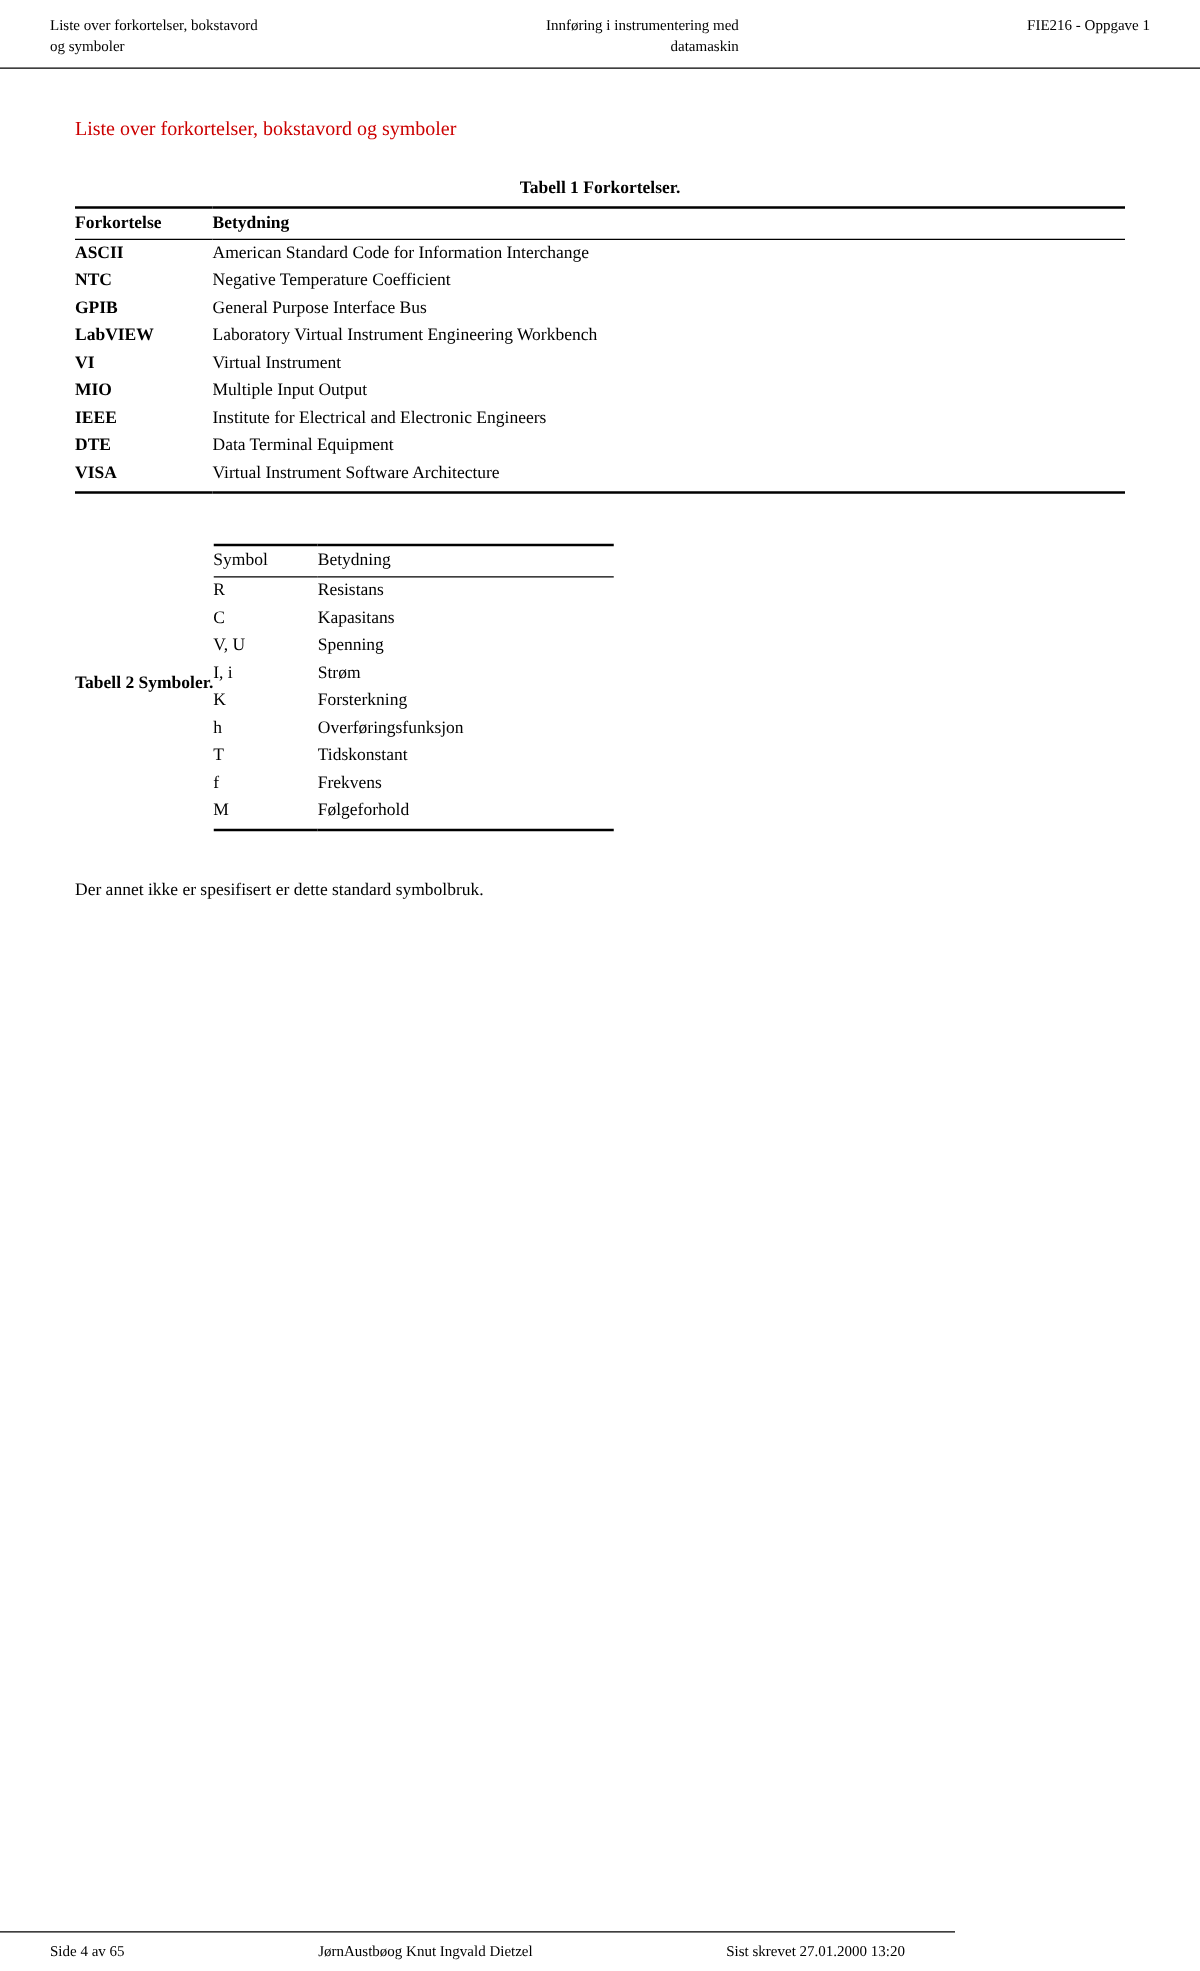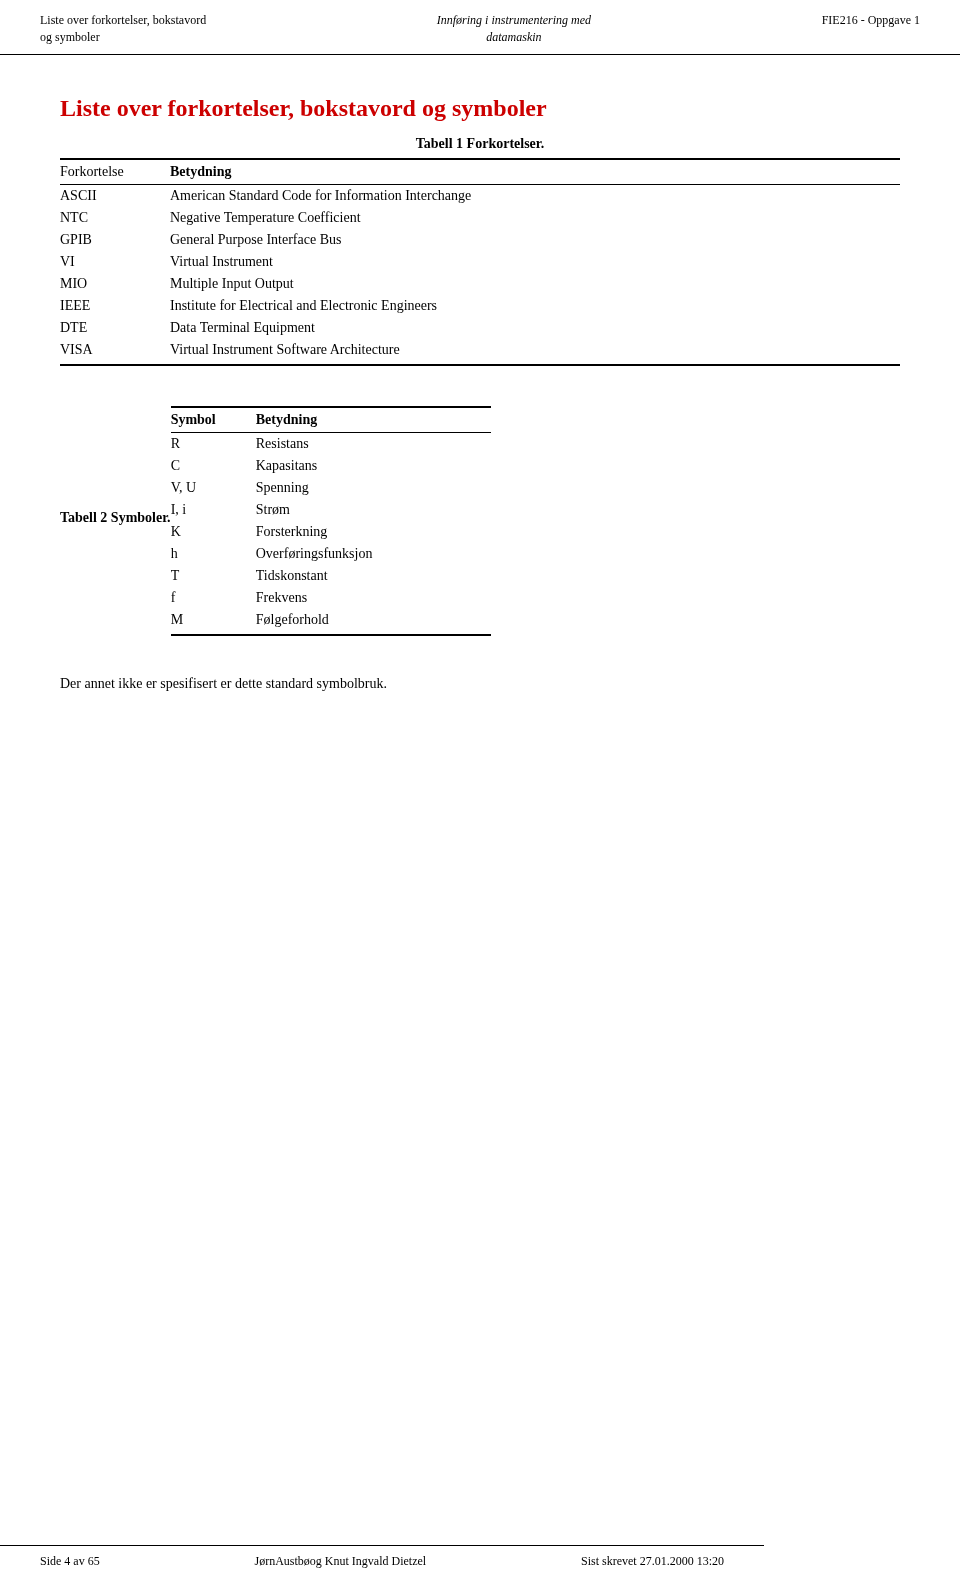"Innføring i instrumentering med" .header-center { font-style: italic -> none; text-align: center -> right }
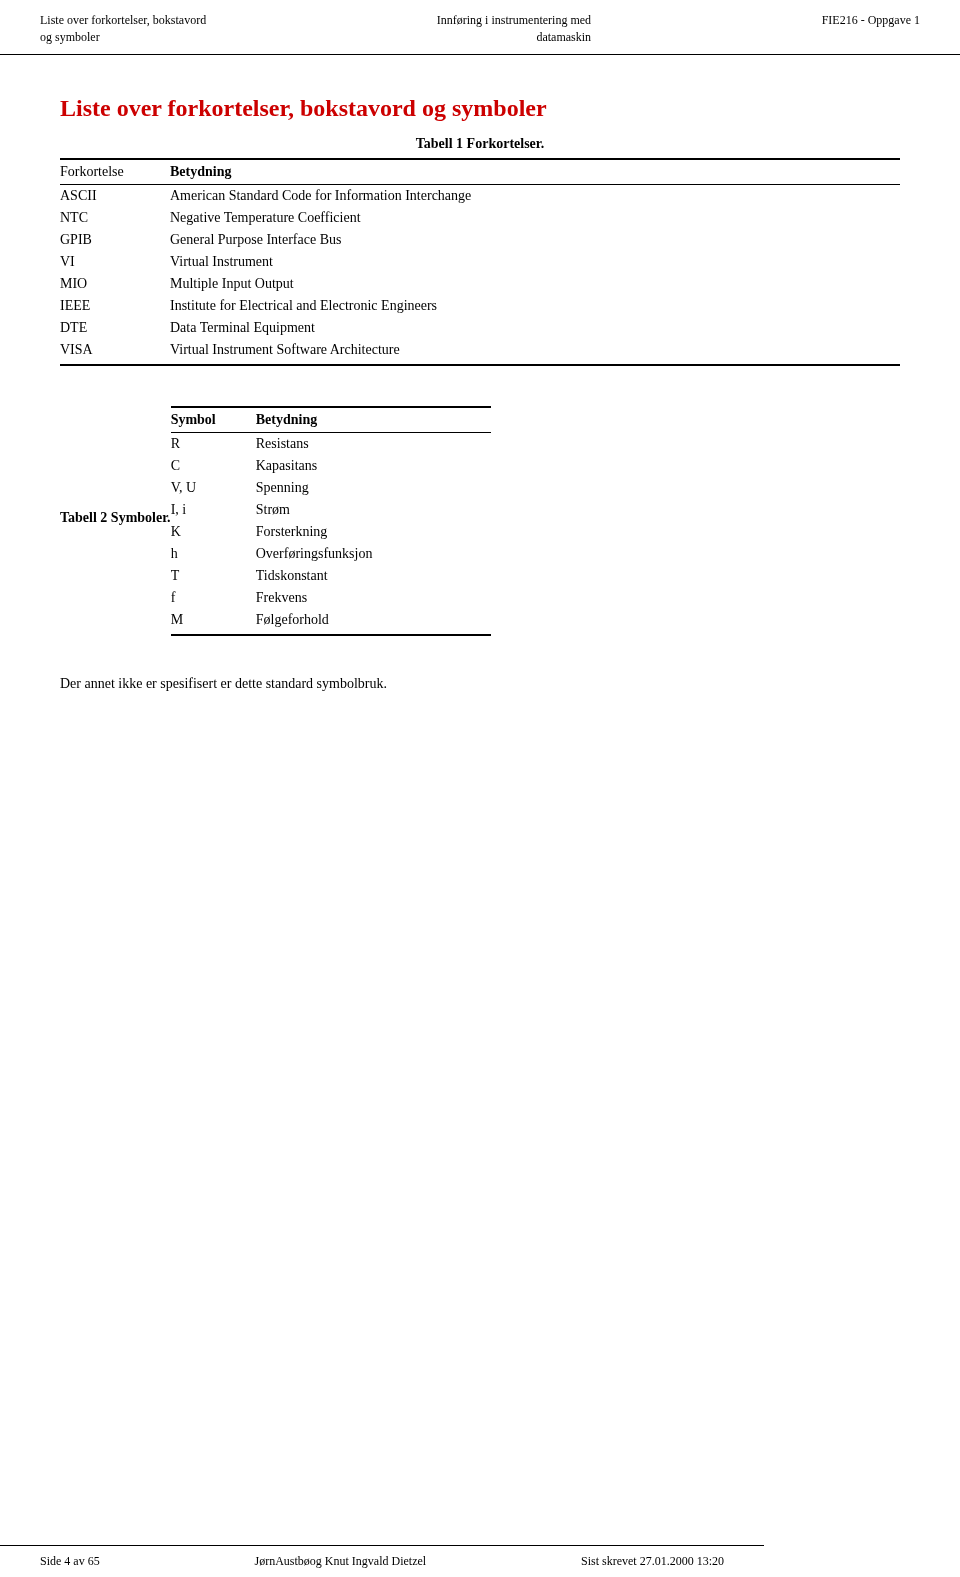"Liste over forkortelser, bokstavord og" .page-title { font-size: 24px -> 16px; font-weight: bold -> normal; margin-bottom: 14px -> 30px }
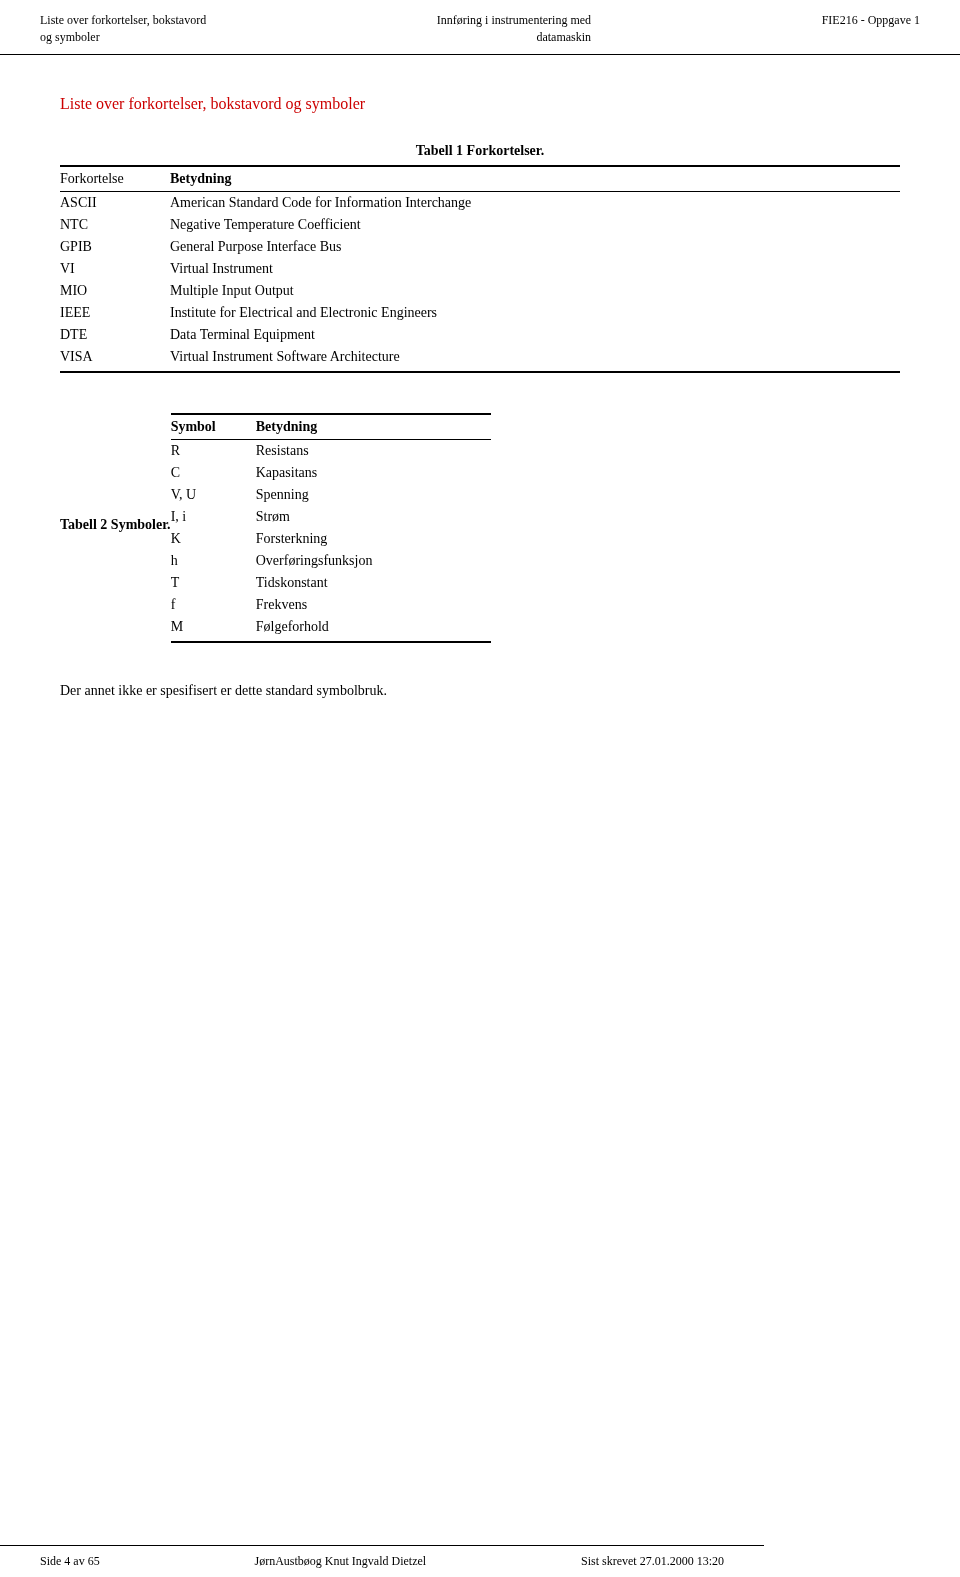"Forkortelse" .abbrev-table .col-abbrev { font-weight: normal -> bold }
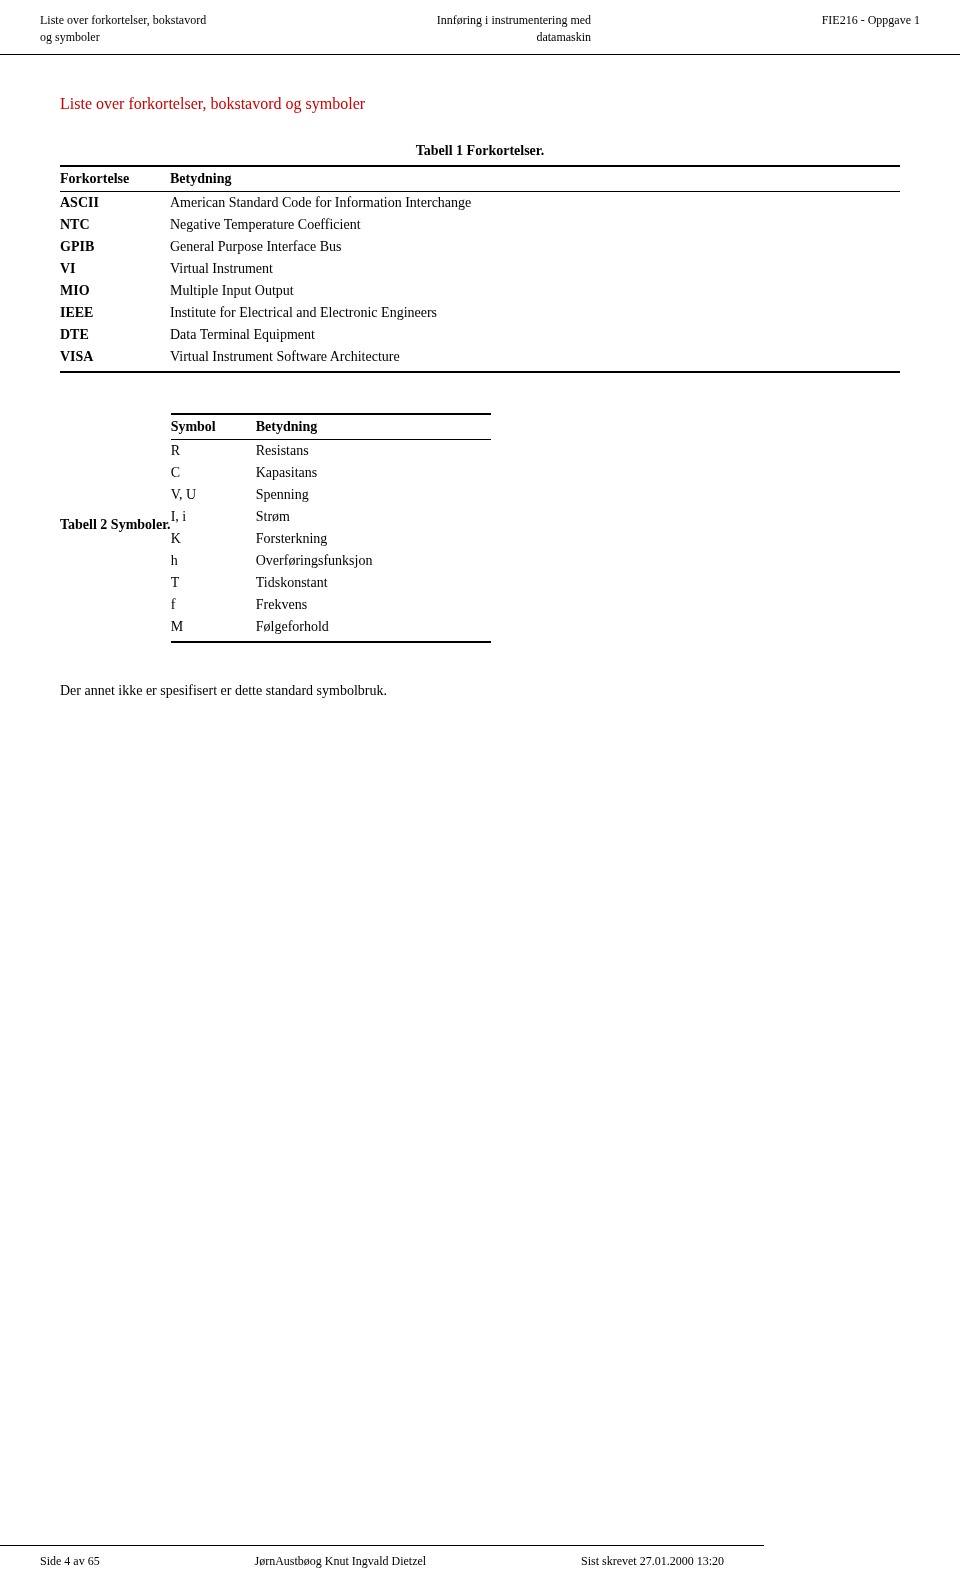"LabVIEW" tr { html: none -> <tr> <td>LabVIEW</td> <td>Laboratory Virtual Instrument Engineering Workbench</td> </tr> }
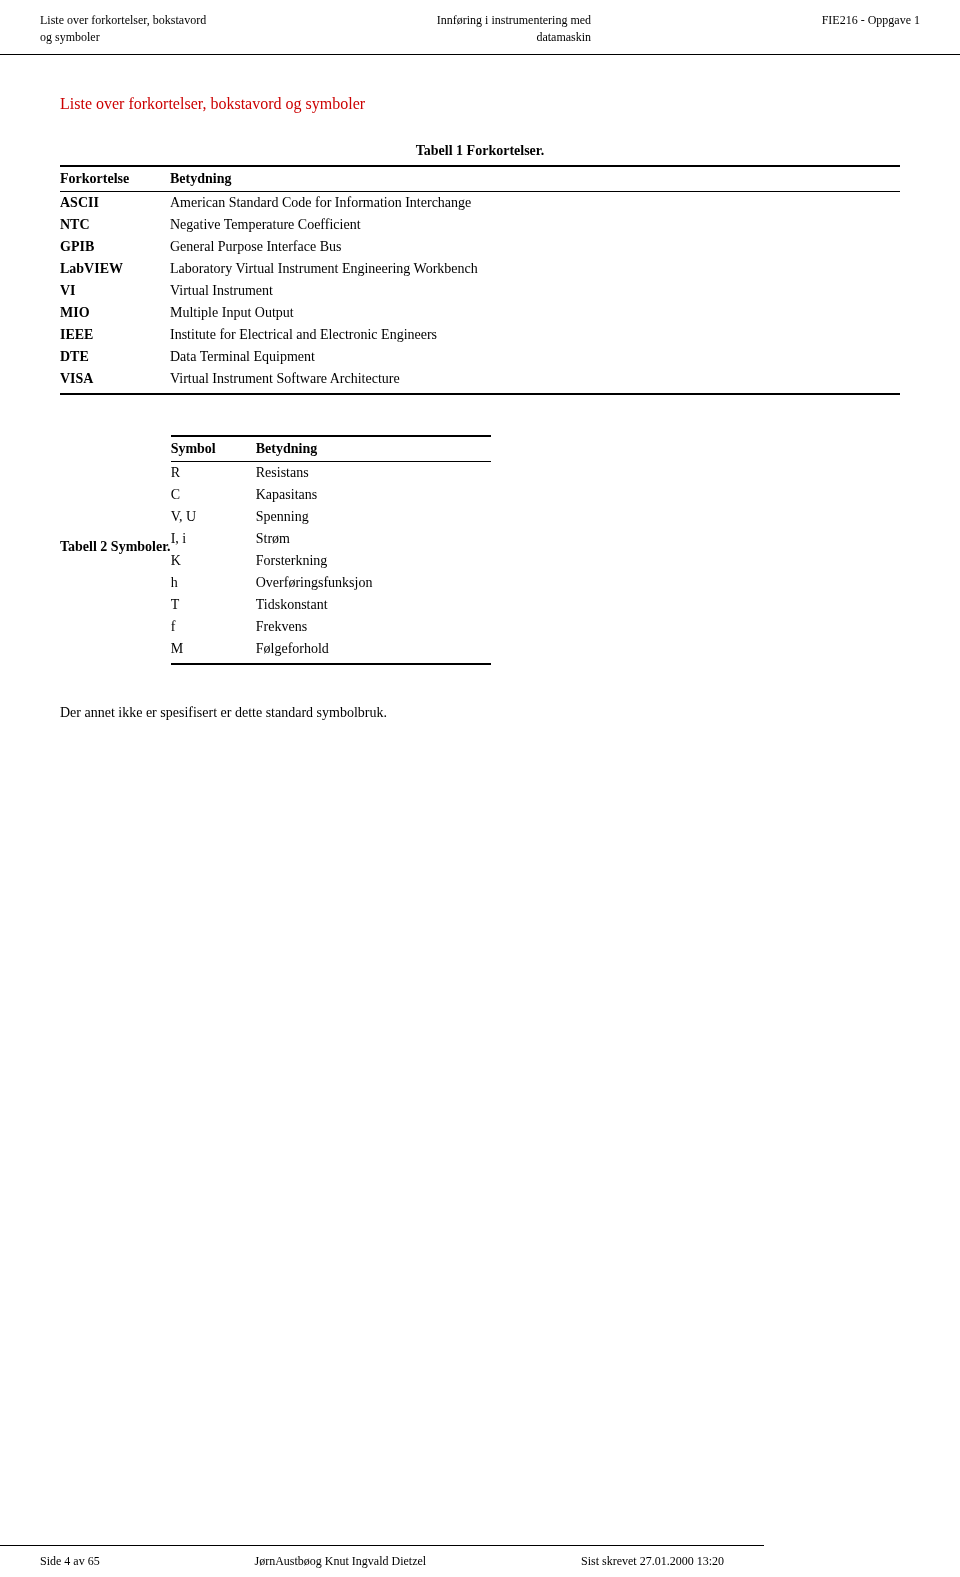"Symbol" .symbol-table th { font-weight: bold -> normal }
